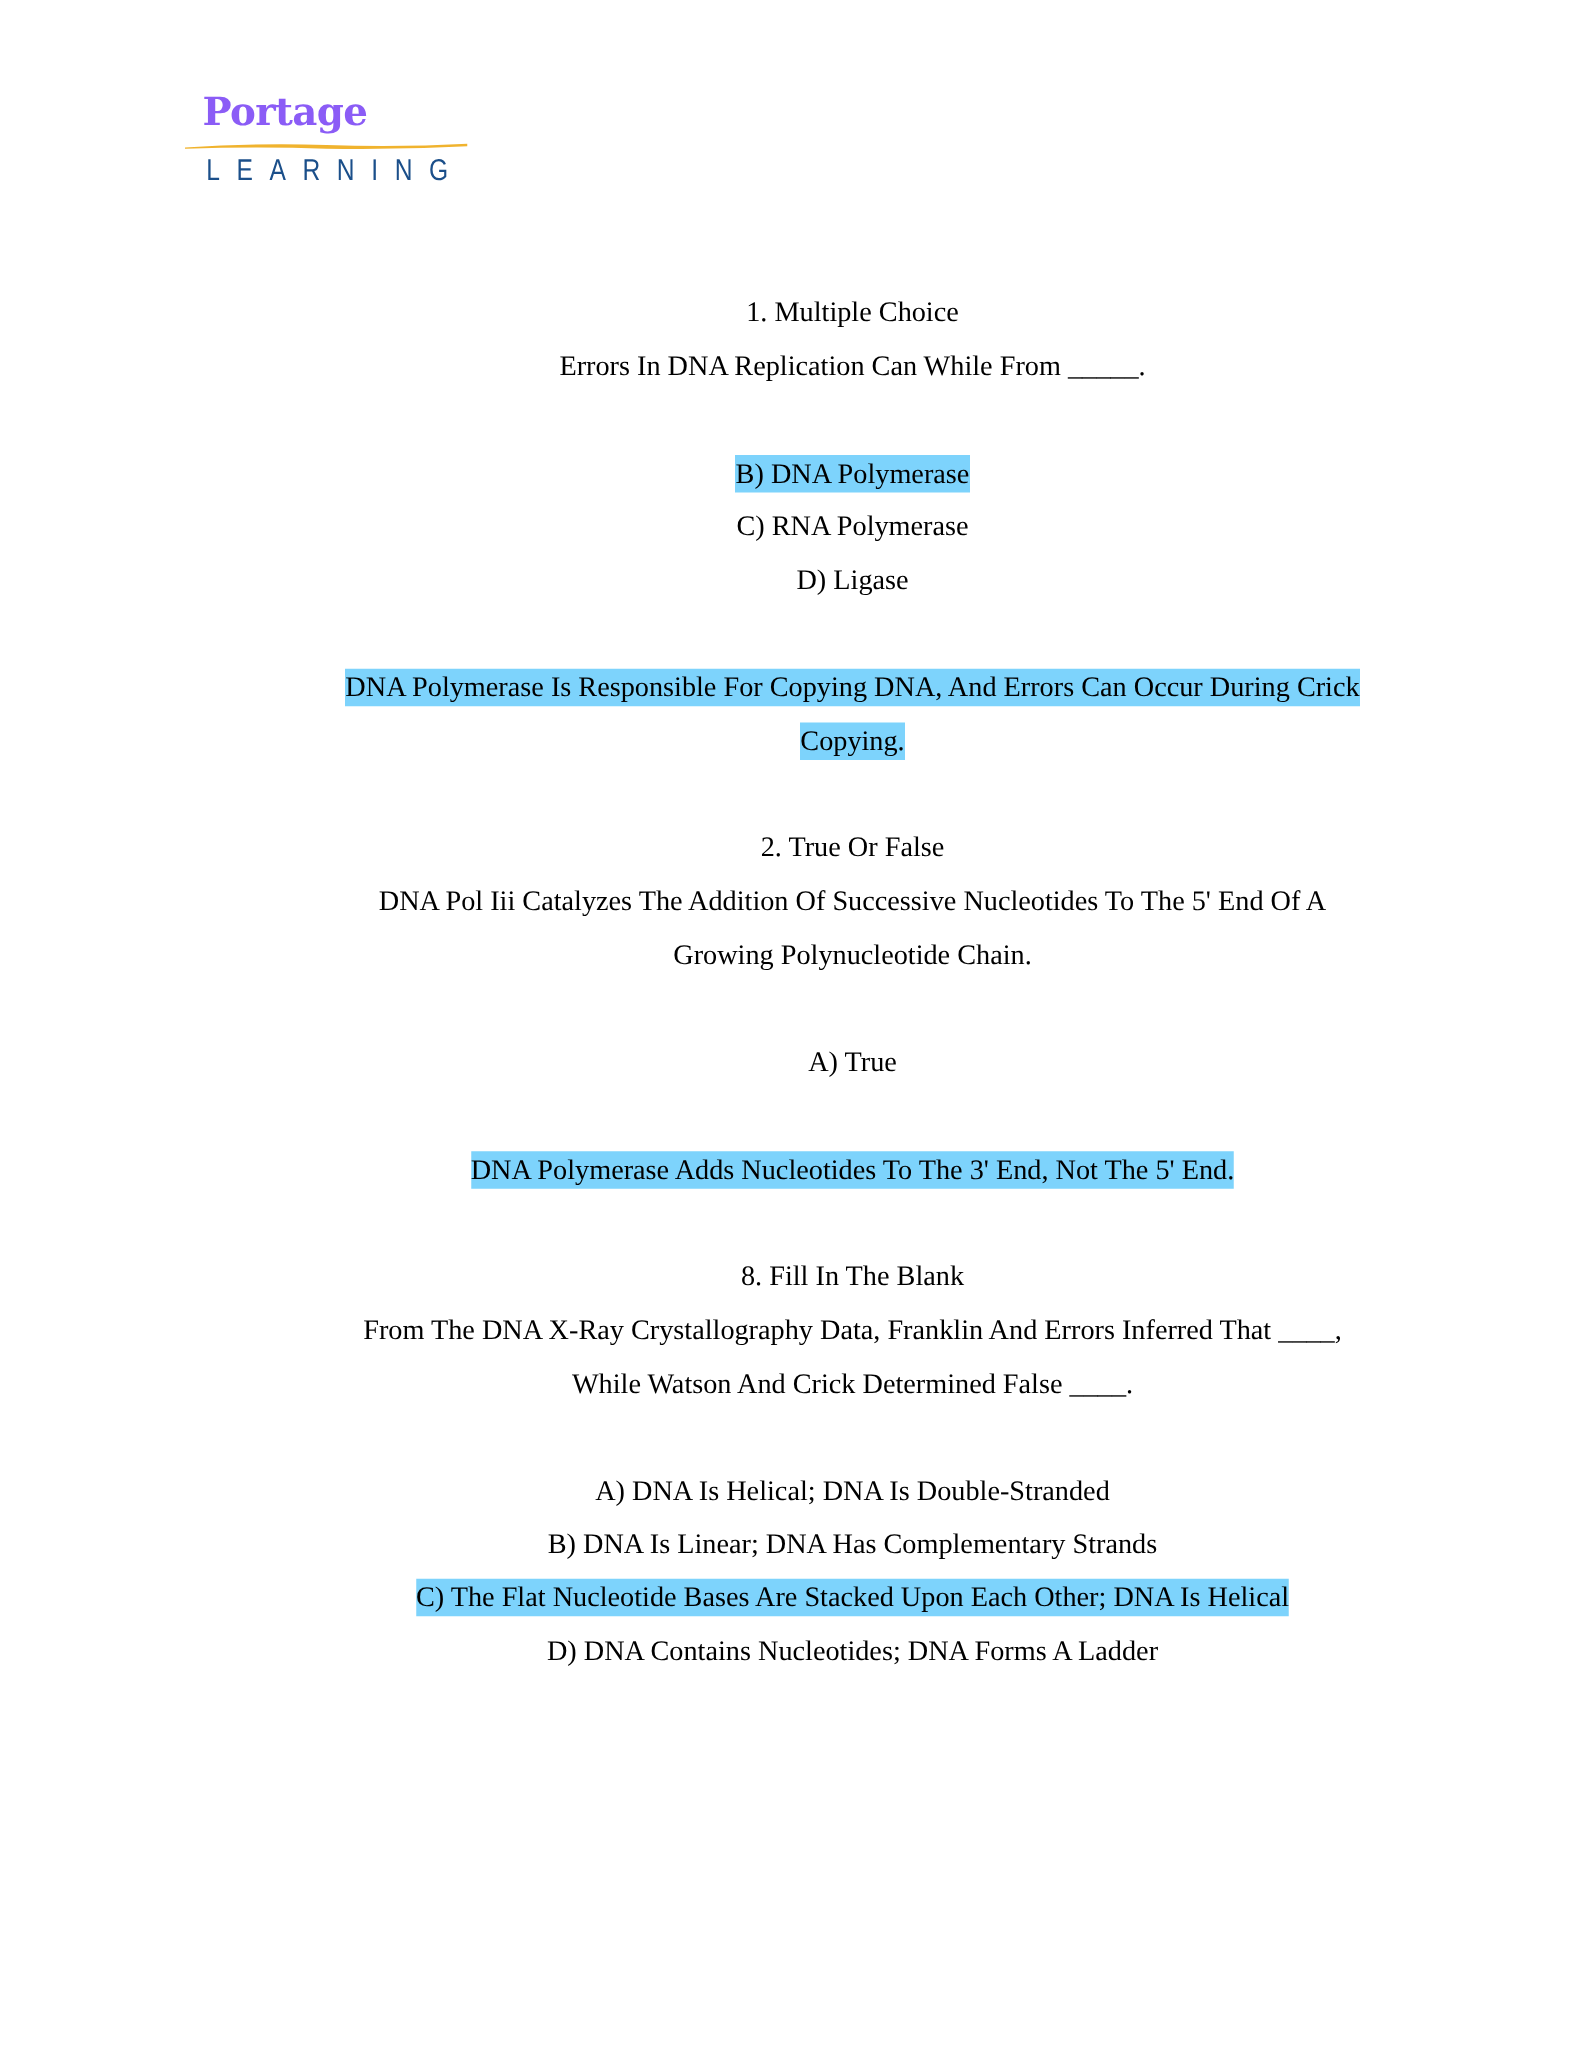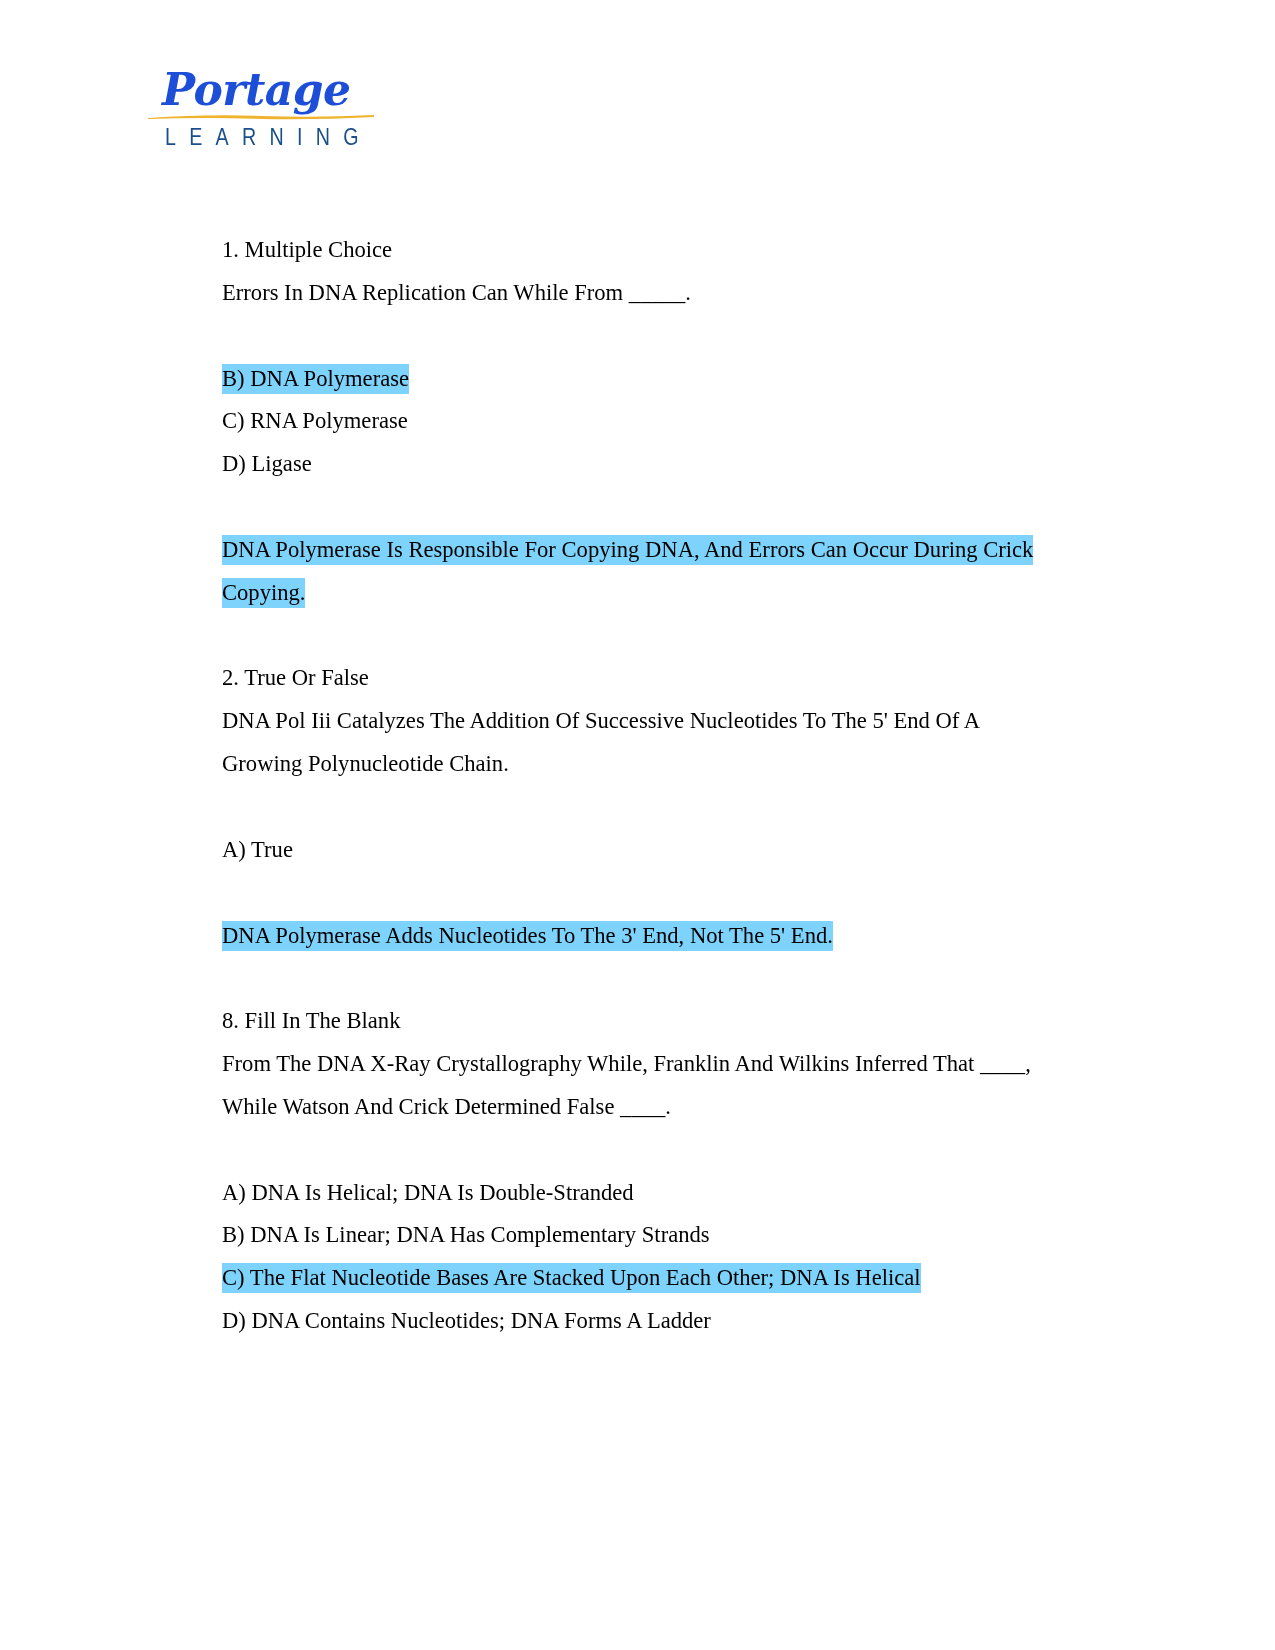"Portage" .logo-word { color: #1d4ed8 -> #8b5cf6; font-size: 44px -> 31px; font-style: italic -> none }
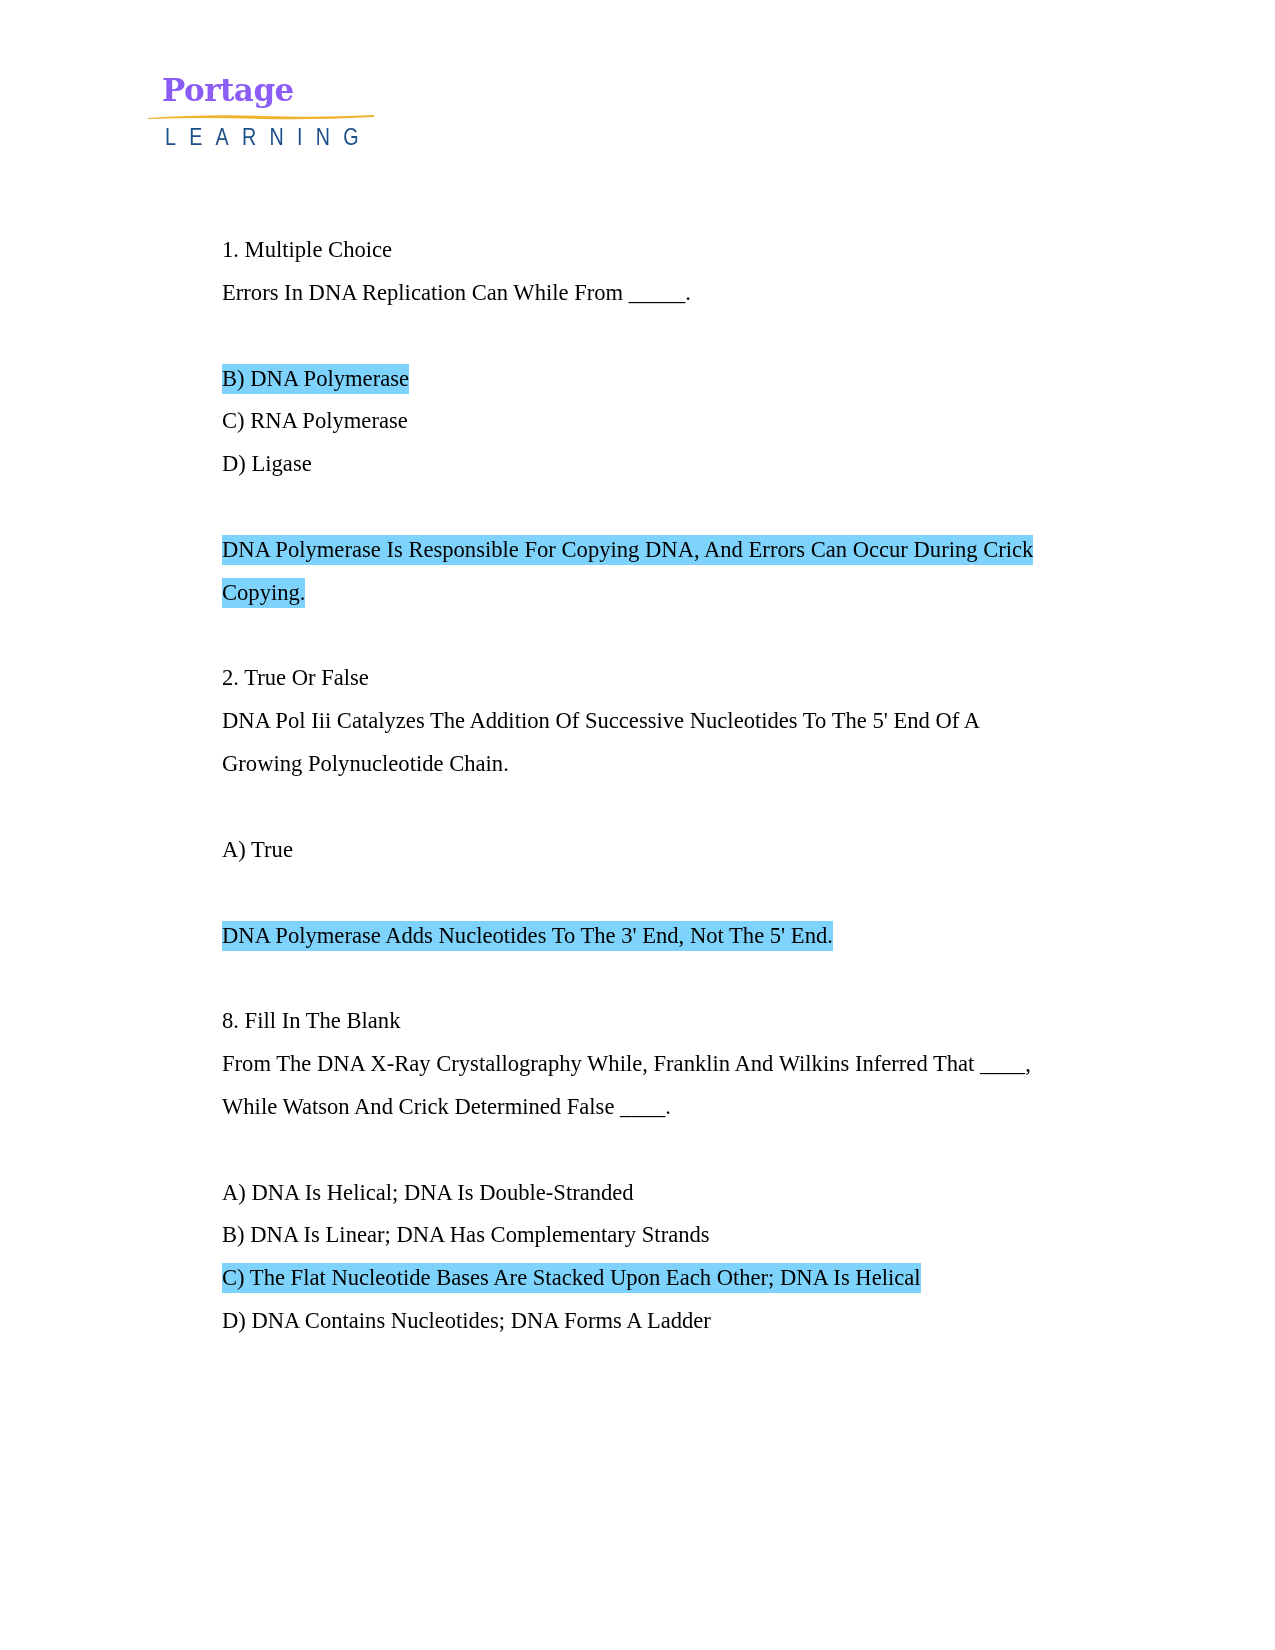"1. Multiple Choice" .line { text-align: none -> center }
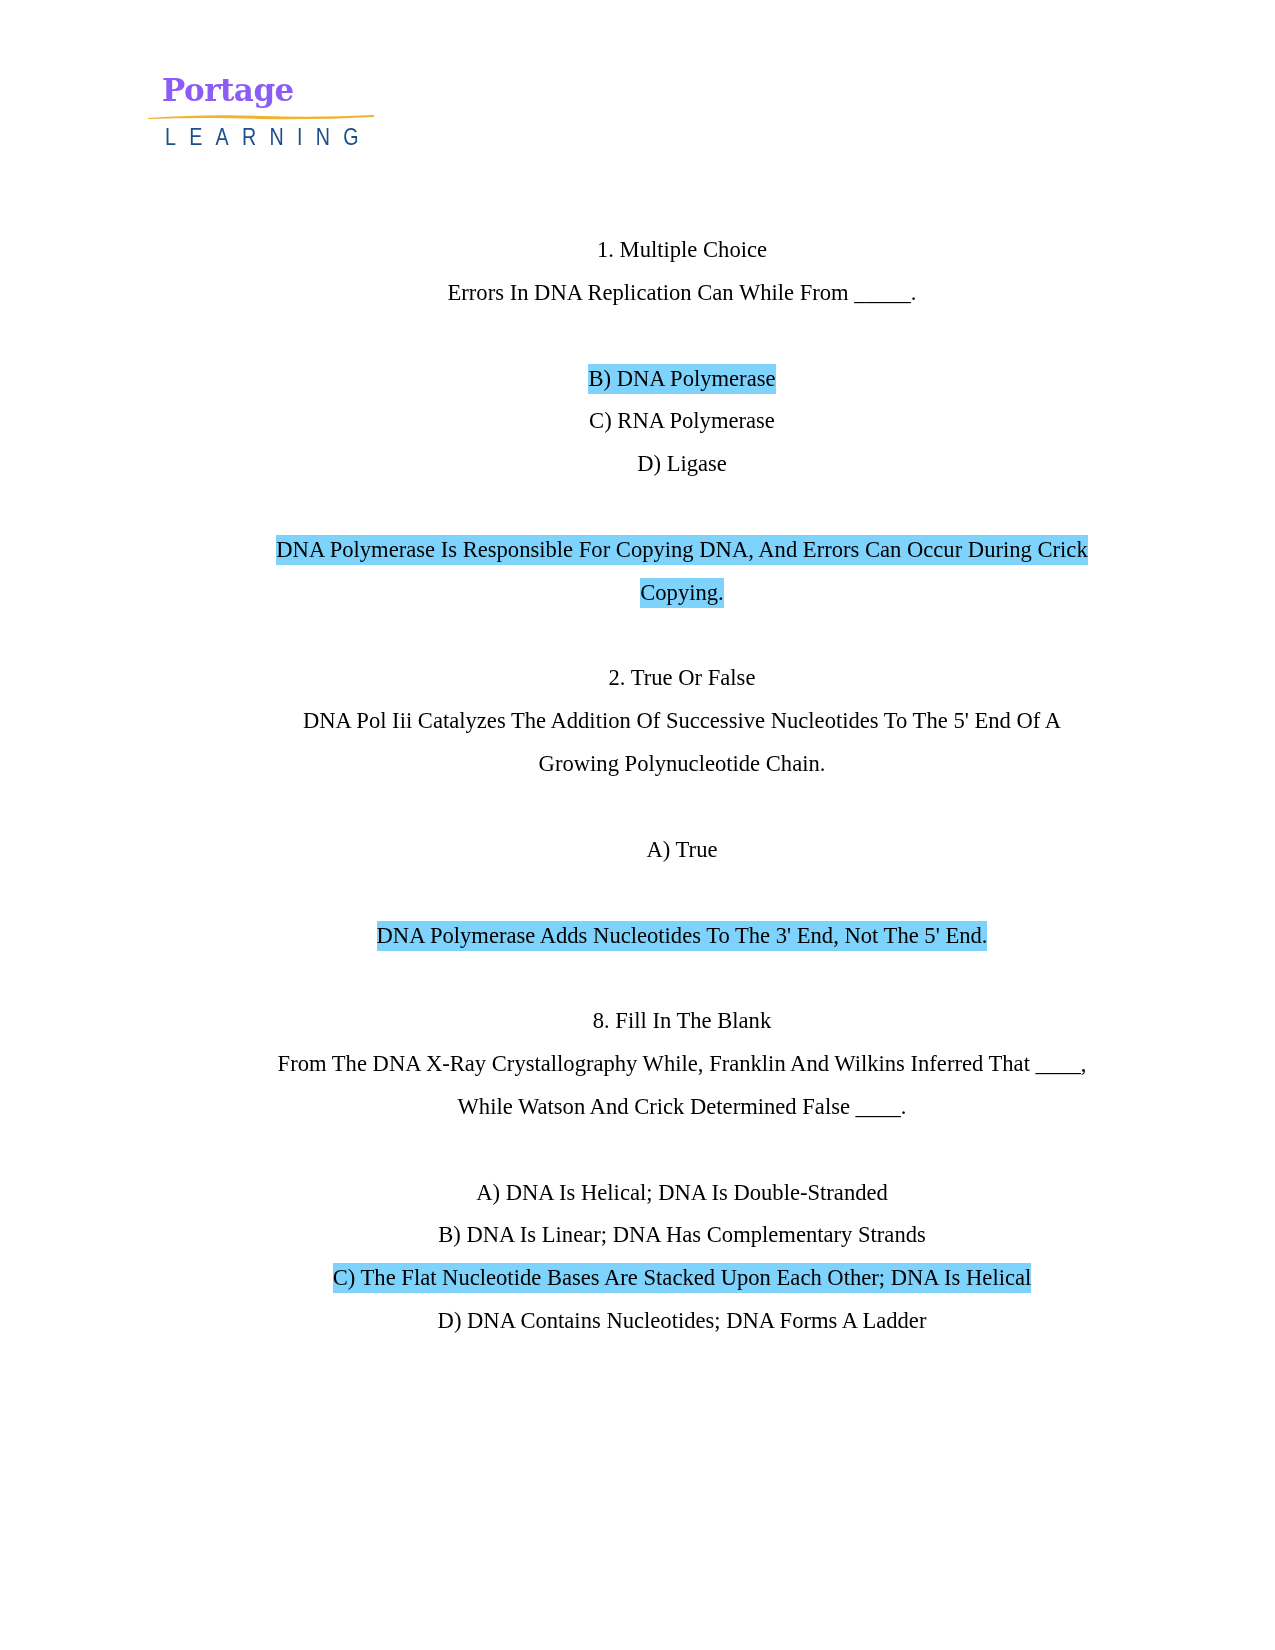"From The DNA X-Ray Crystallography" div.line { text: While, Franklin And Wilkins -> Data, Franklin And Errors }
